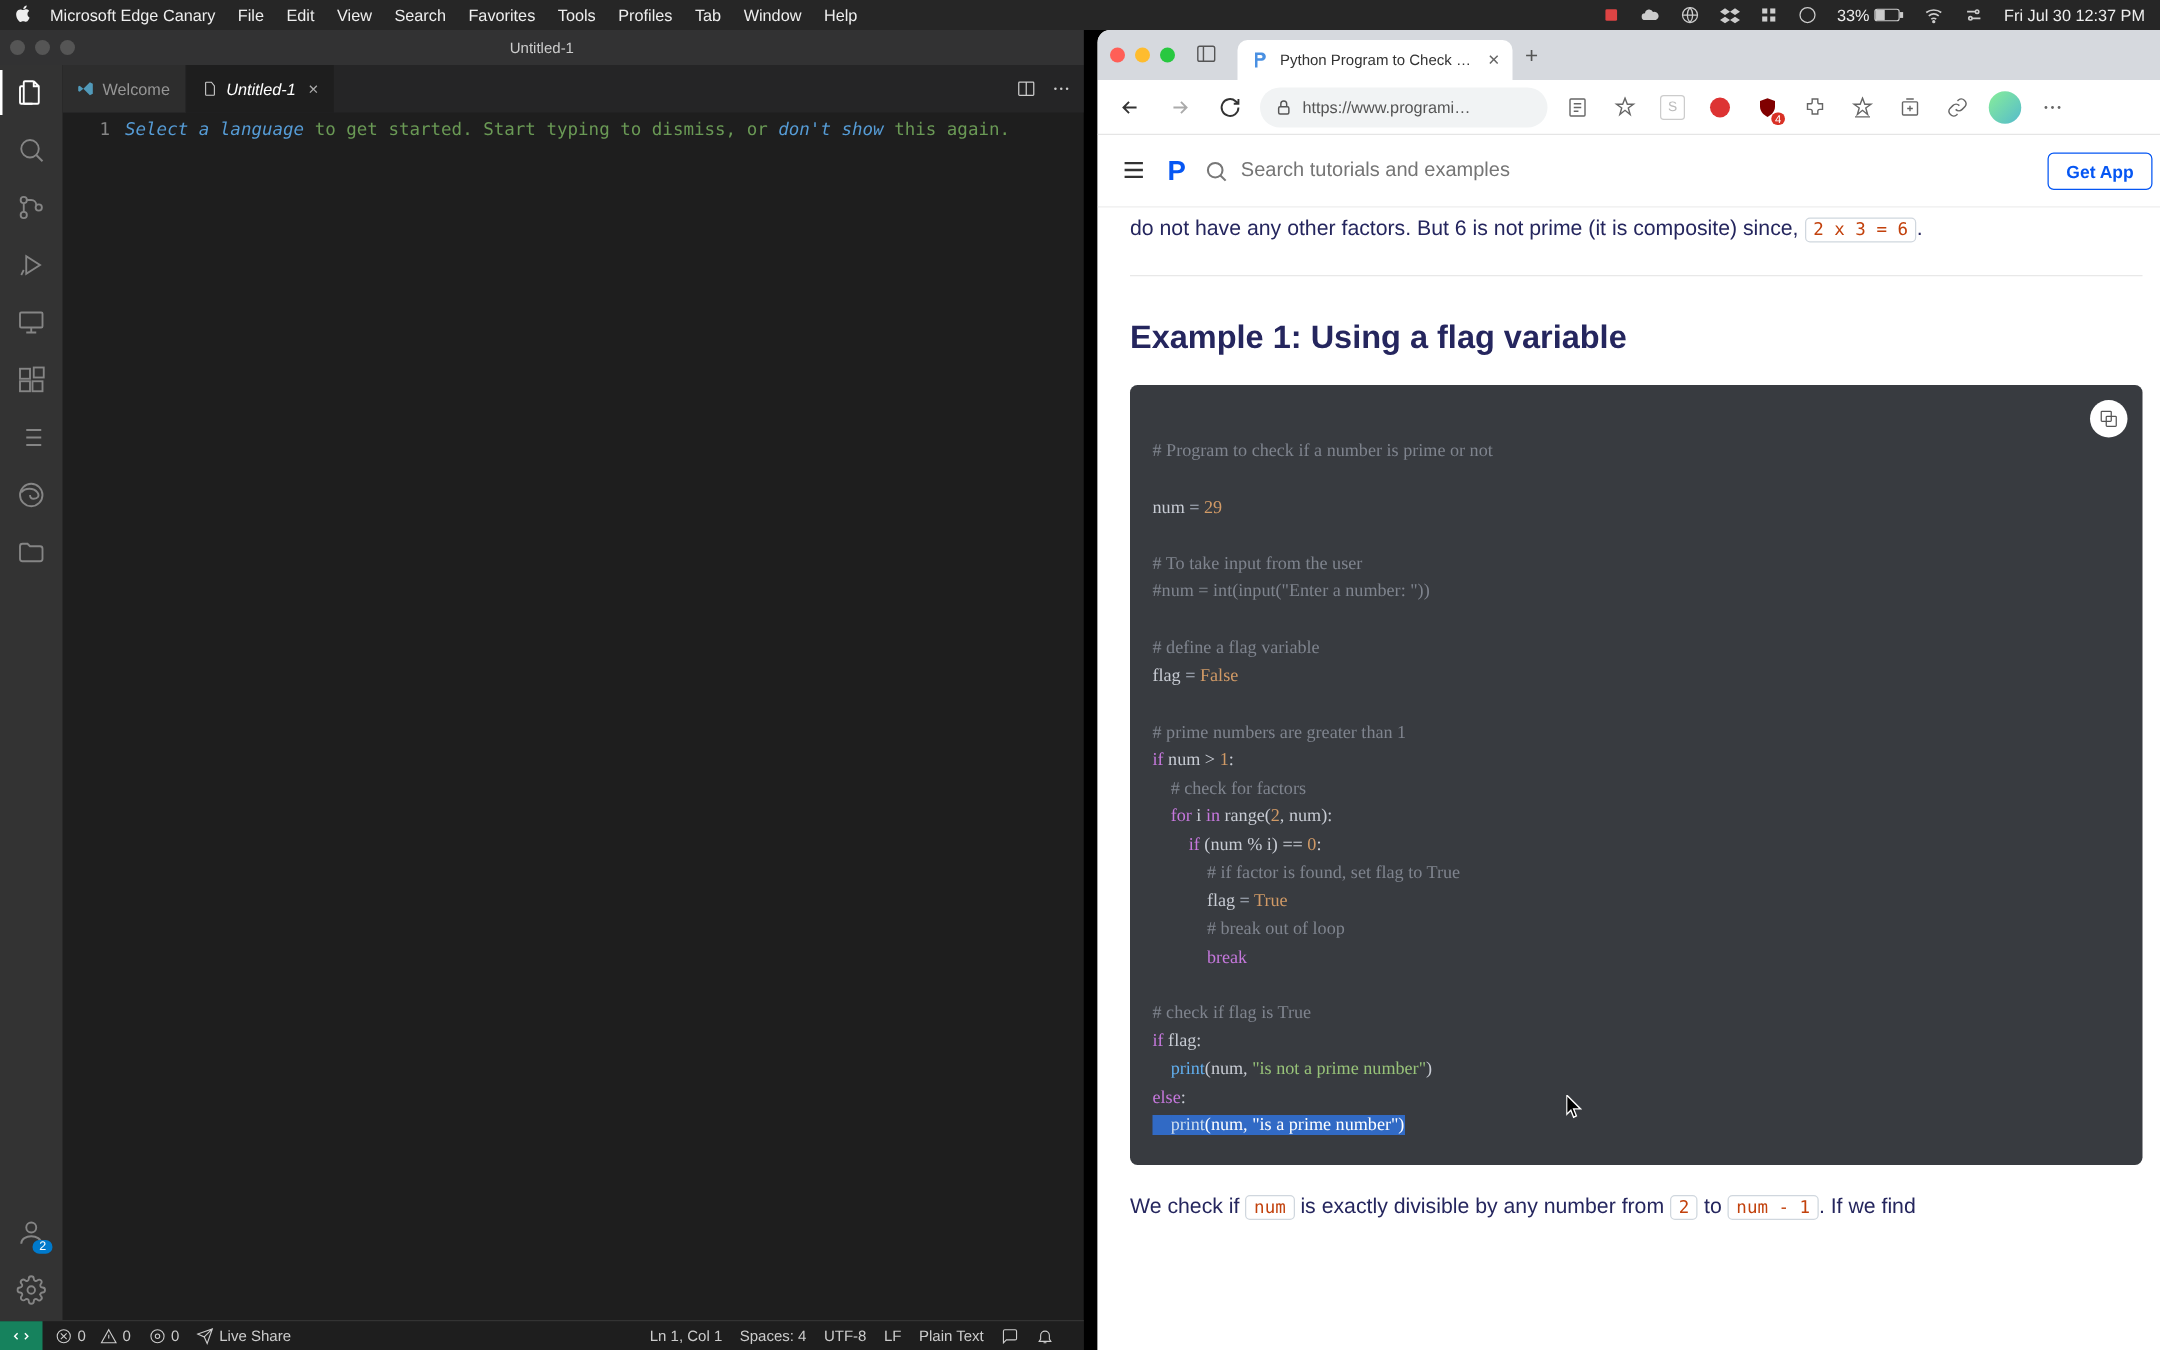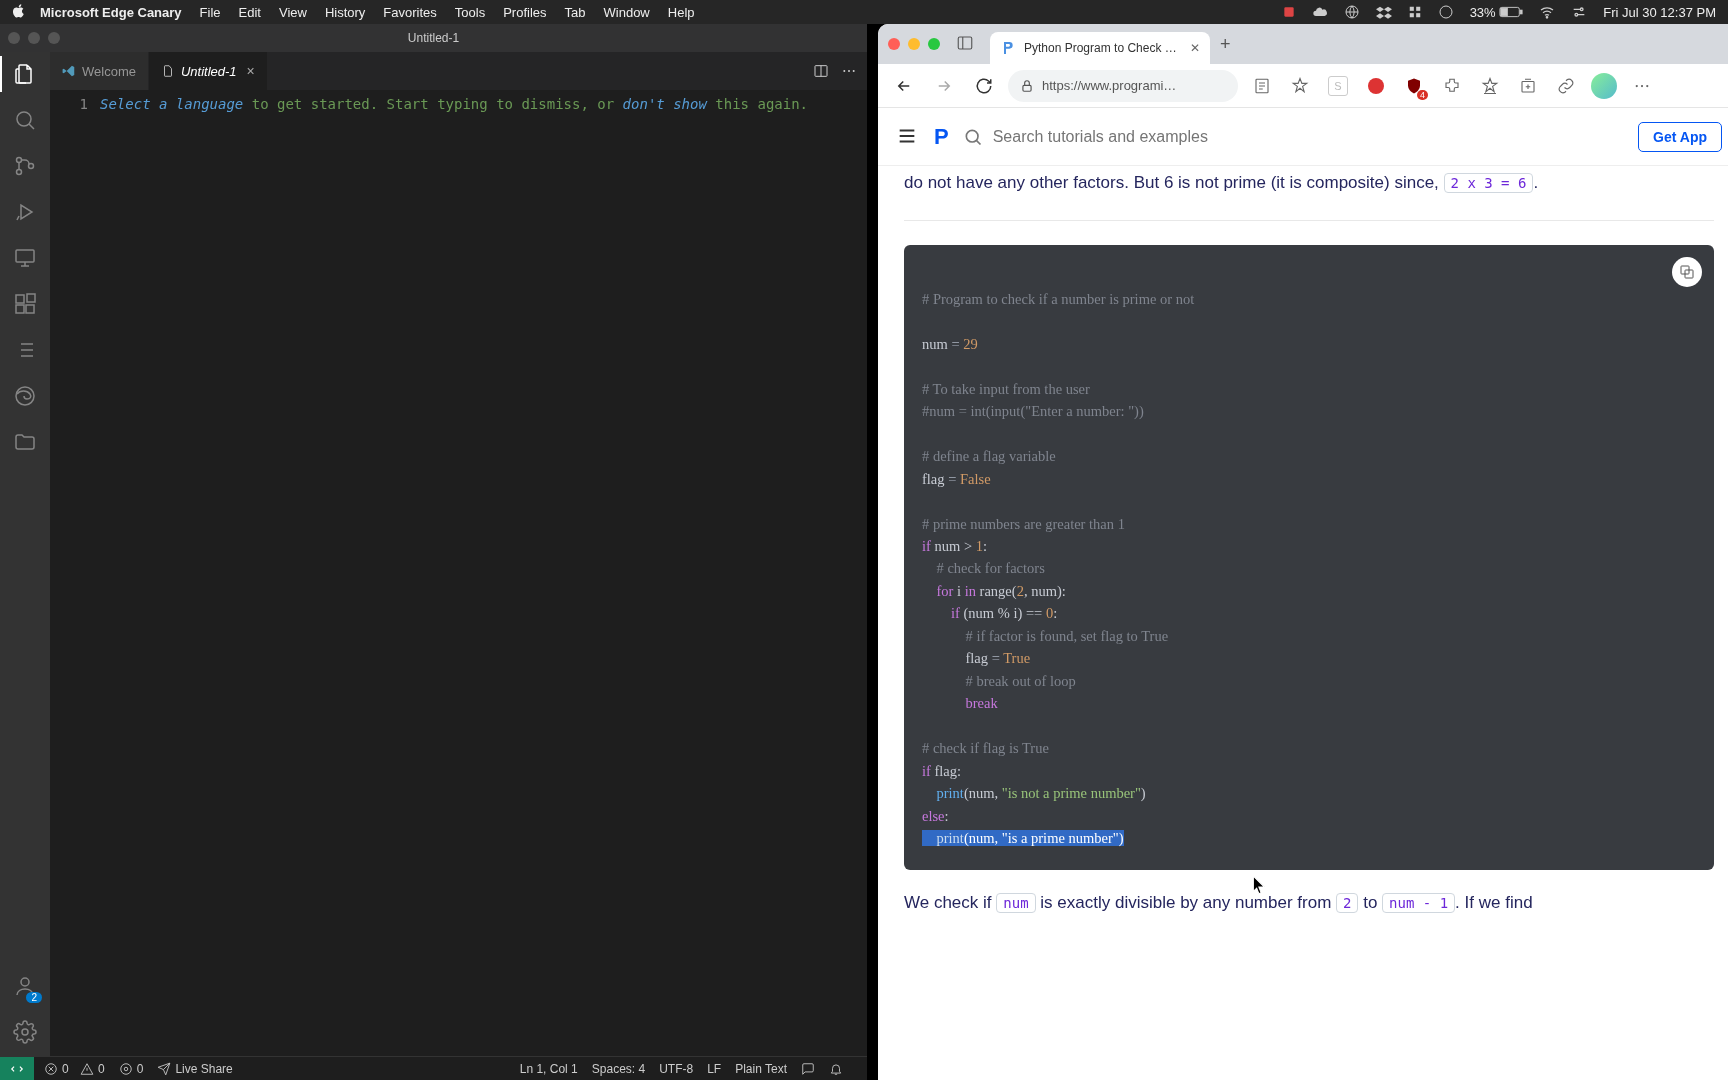"Microsoft Edge Canary" .menubar .app { font-weight: 700 -> 400 }
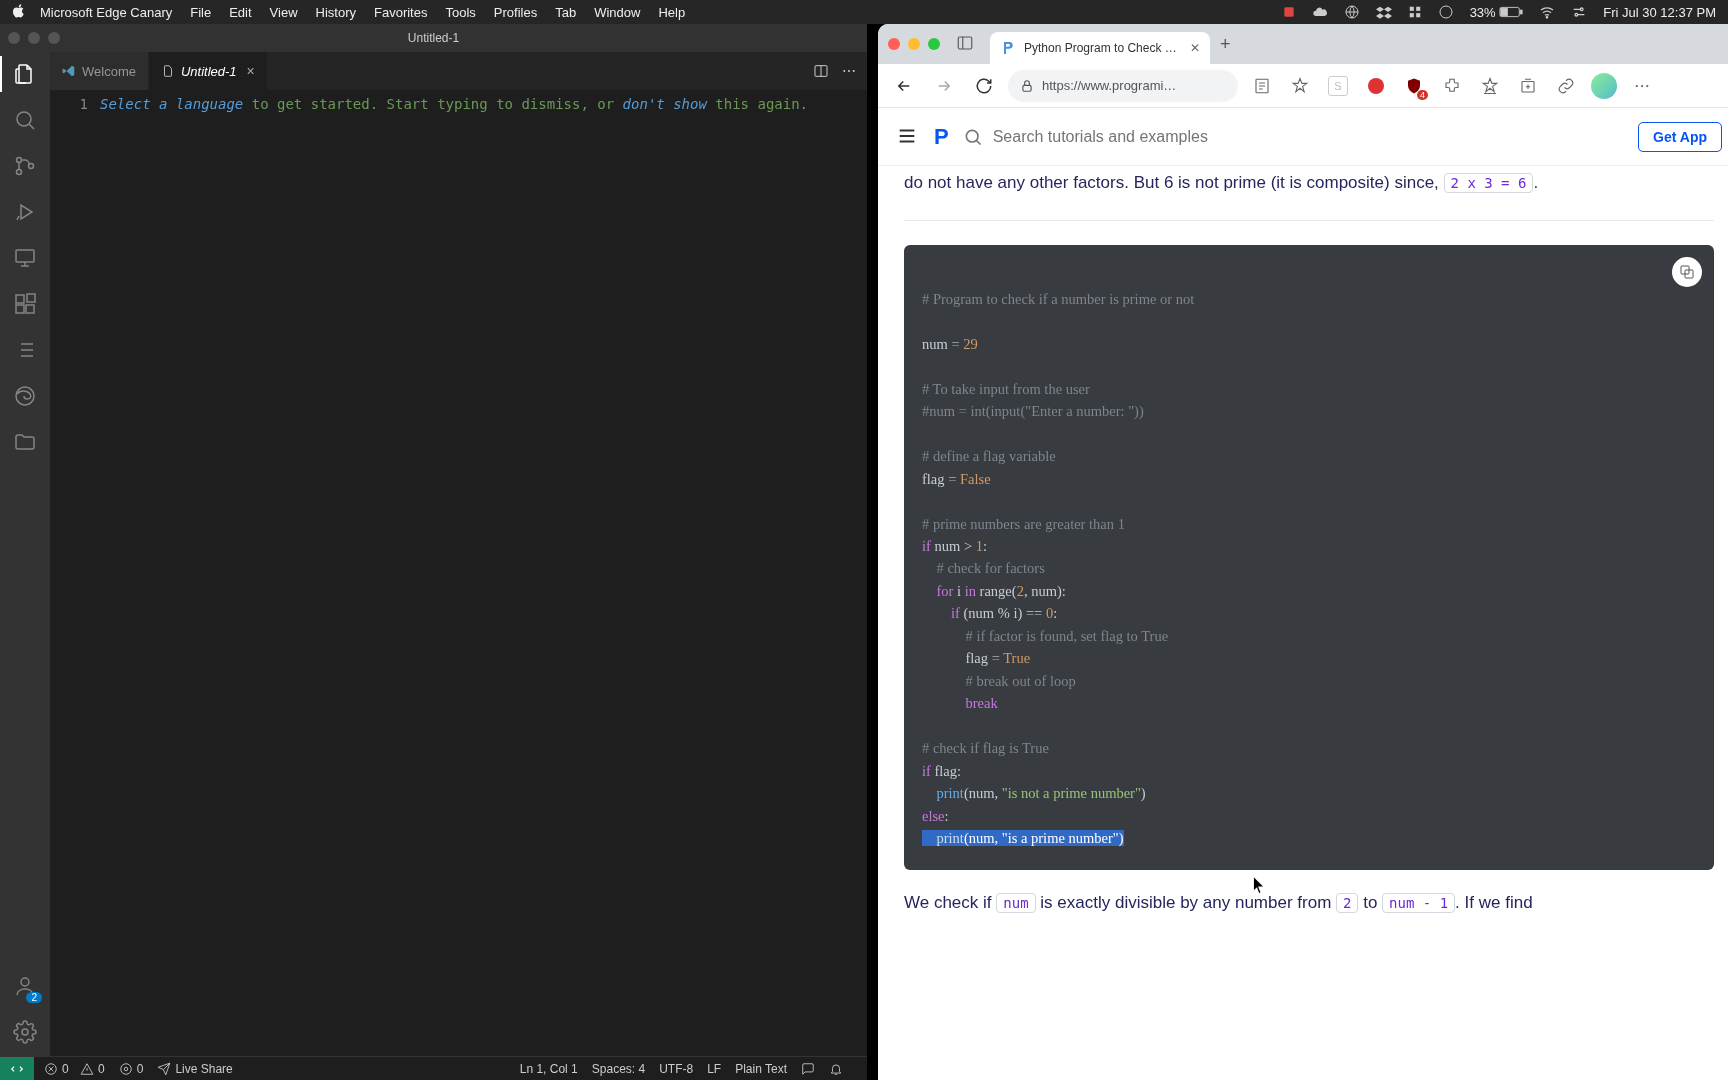"History" span.menu-item { text: History -> Search }
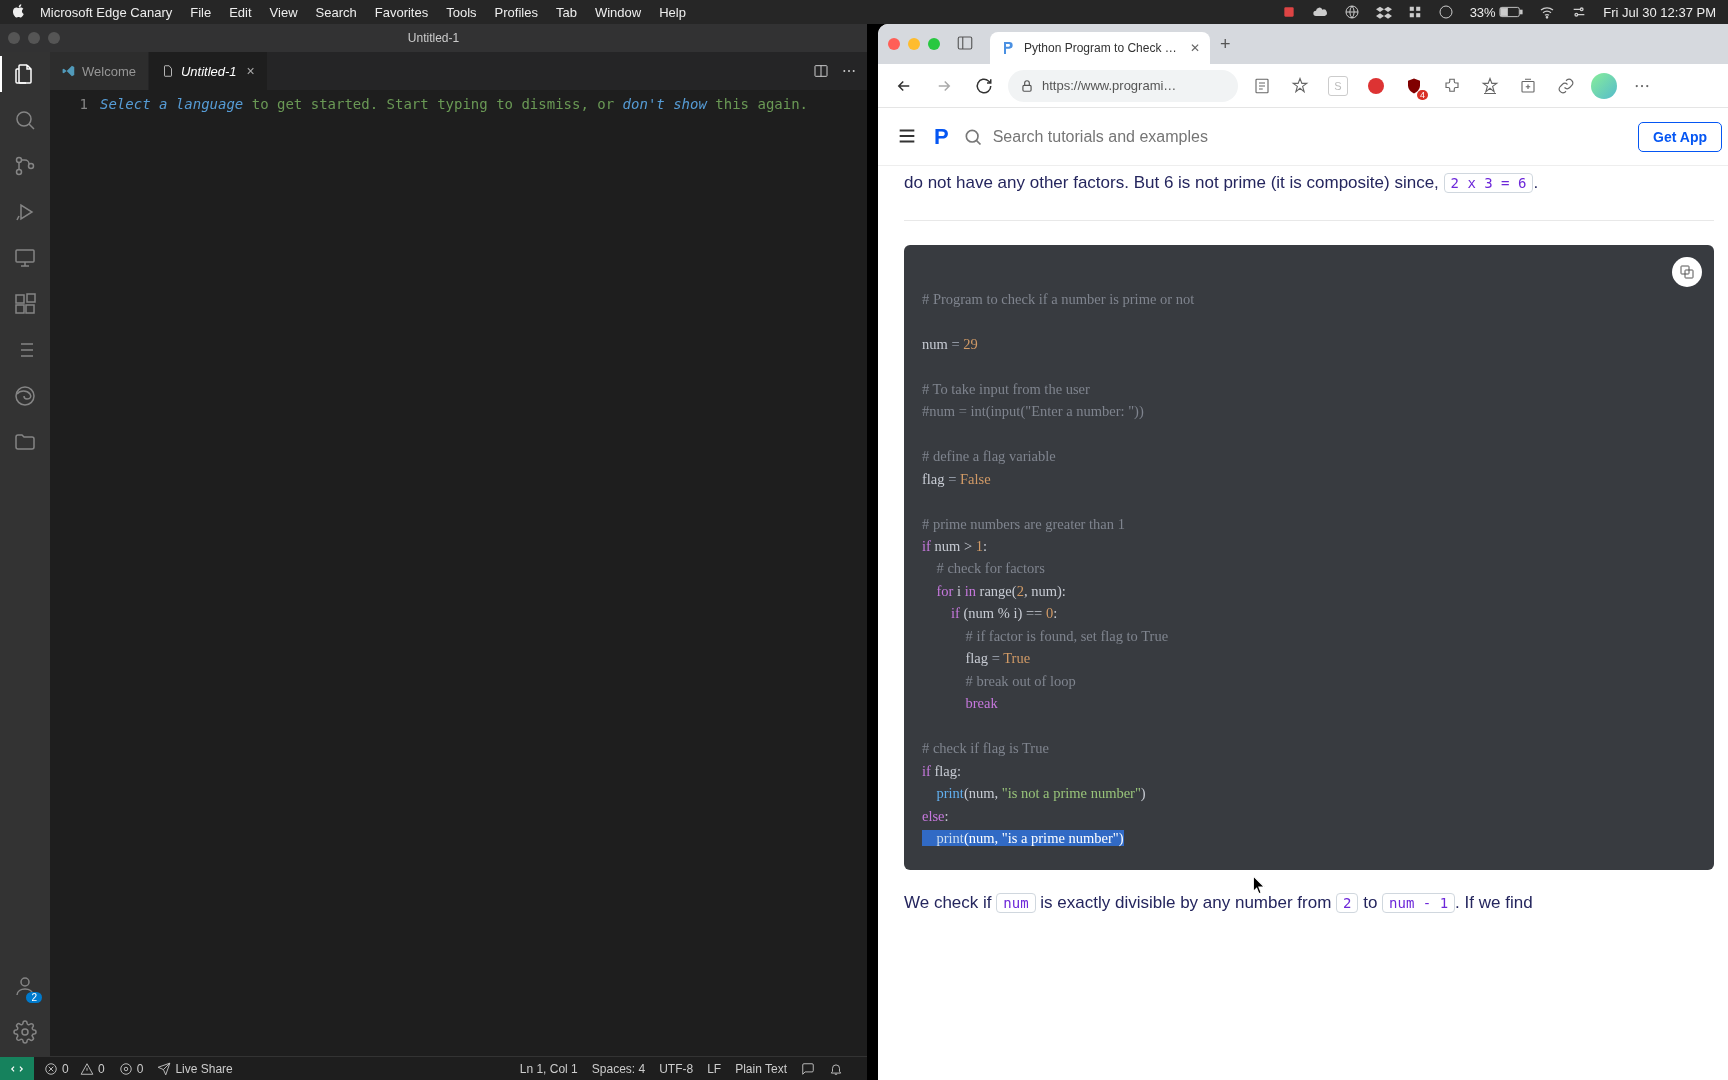"2 x 3 = 6" .article code.inline { color: #6d28d9 -> #c2410c }
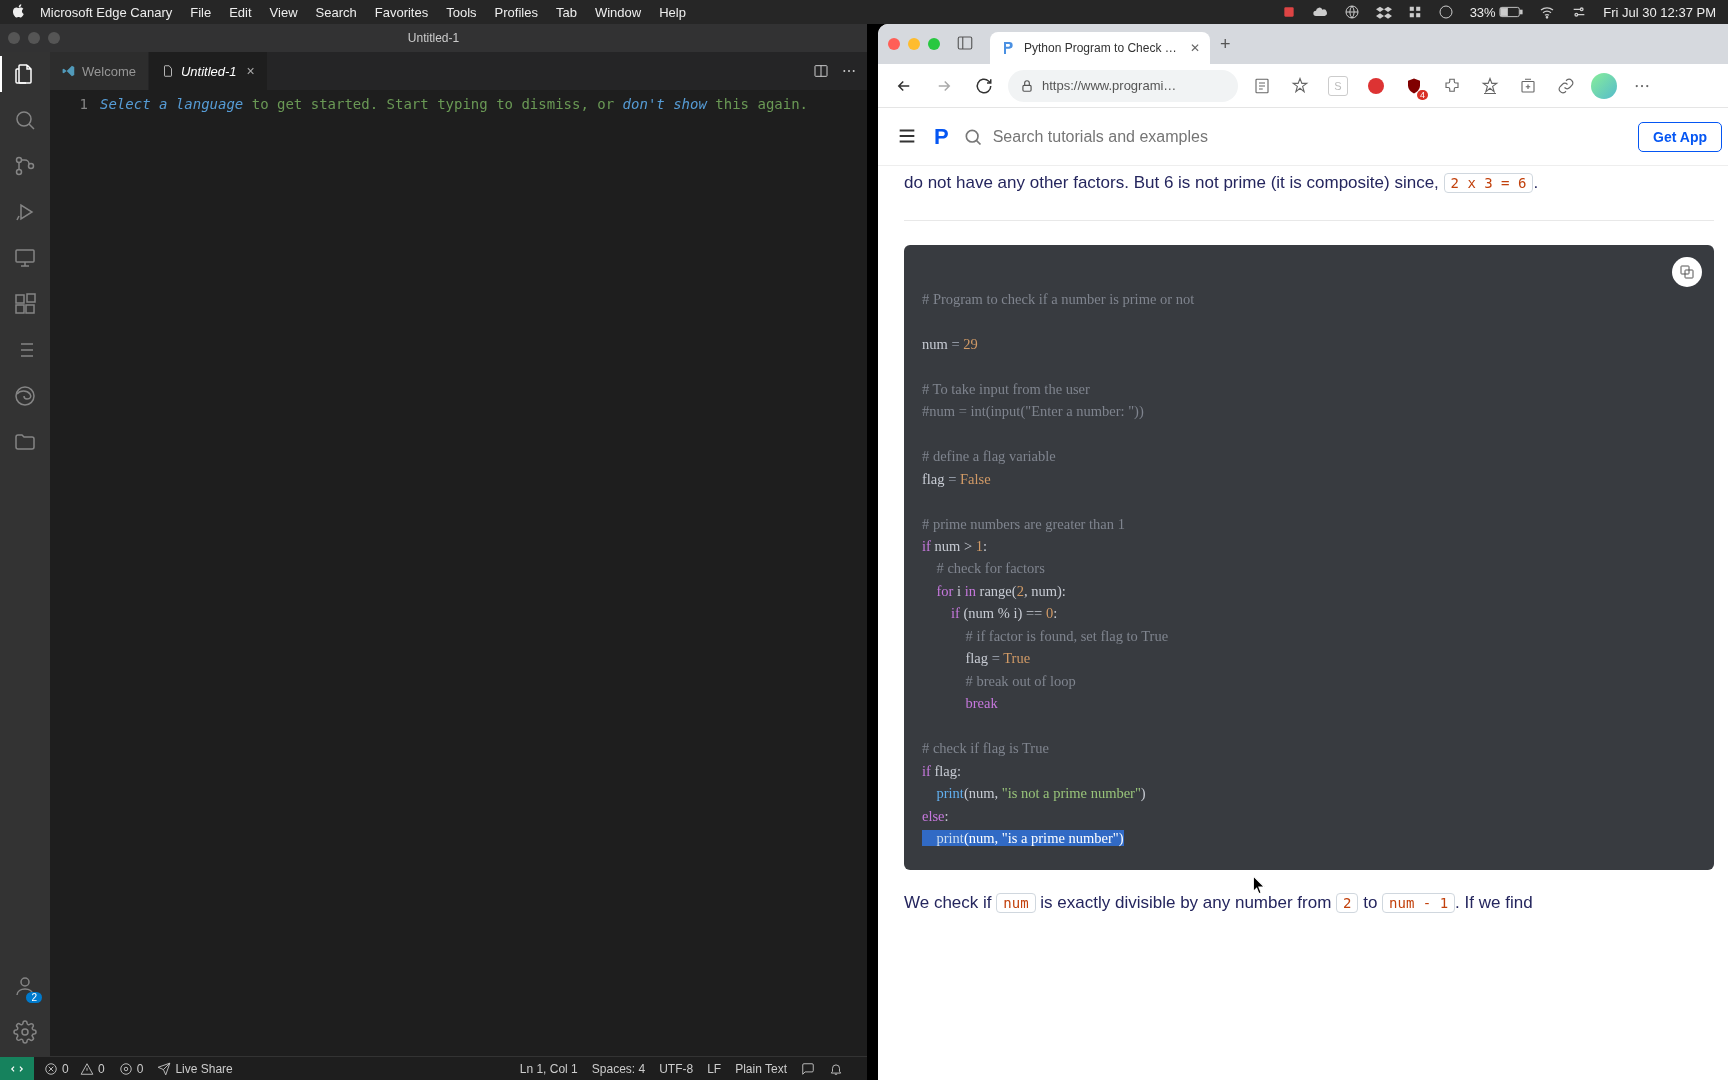"Example 1: Using a flag" h2 { html: none -> <h2>Example 1: Using a flag variable</h2> }
